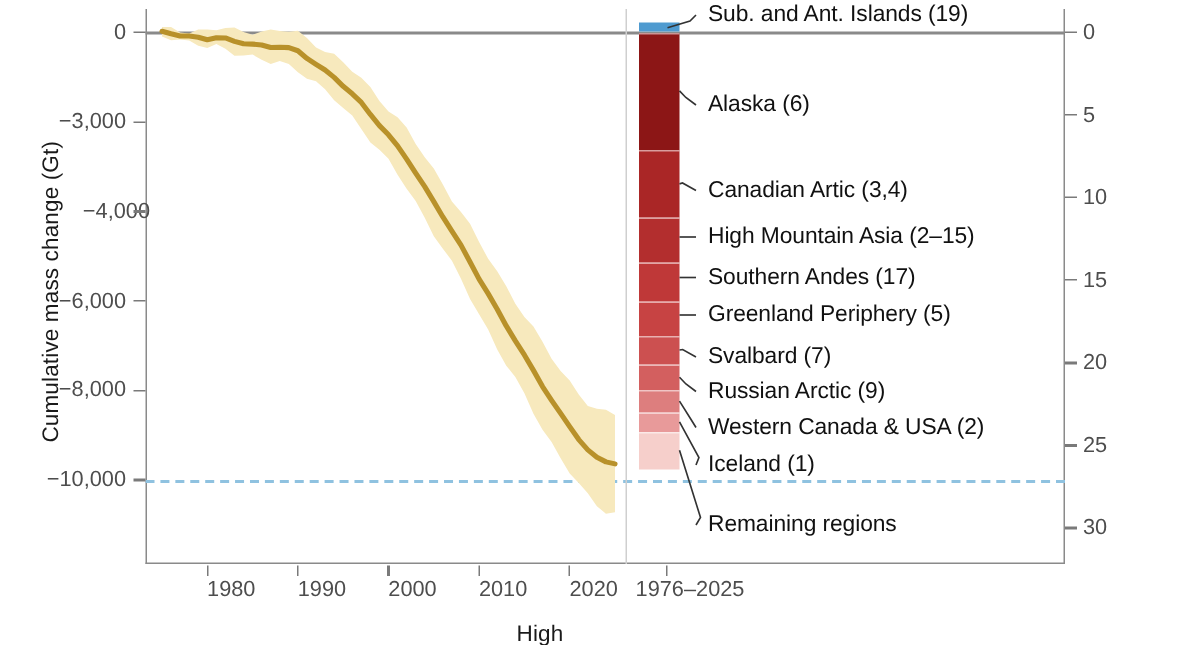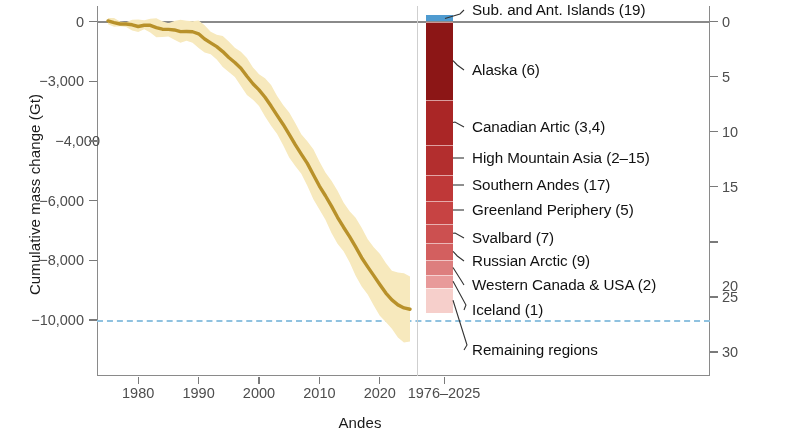"20" div.tick-text { margin-top: 44px -> none }
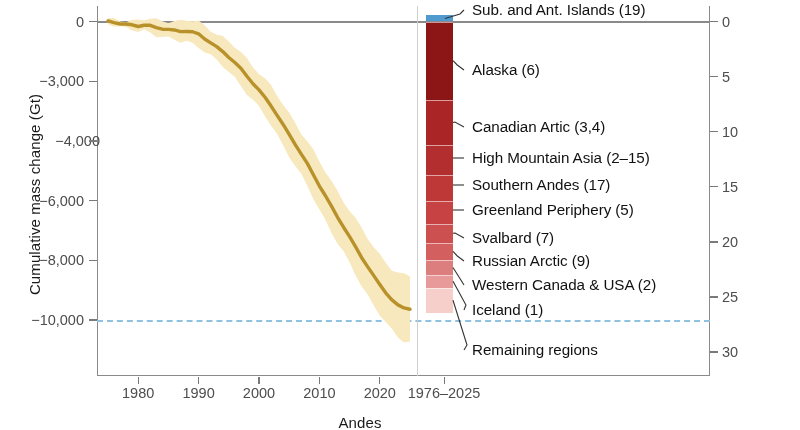"1980" .xtick { margin-left: none -> 16px }
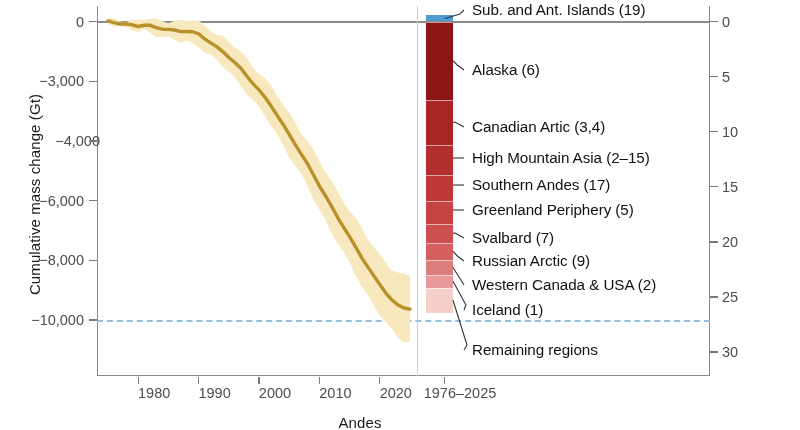"Andes" div.axis-title { text: Andes -> High }
